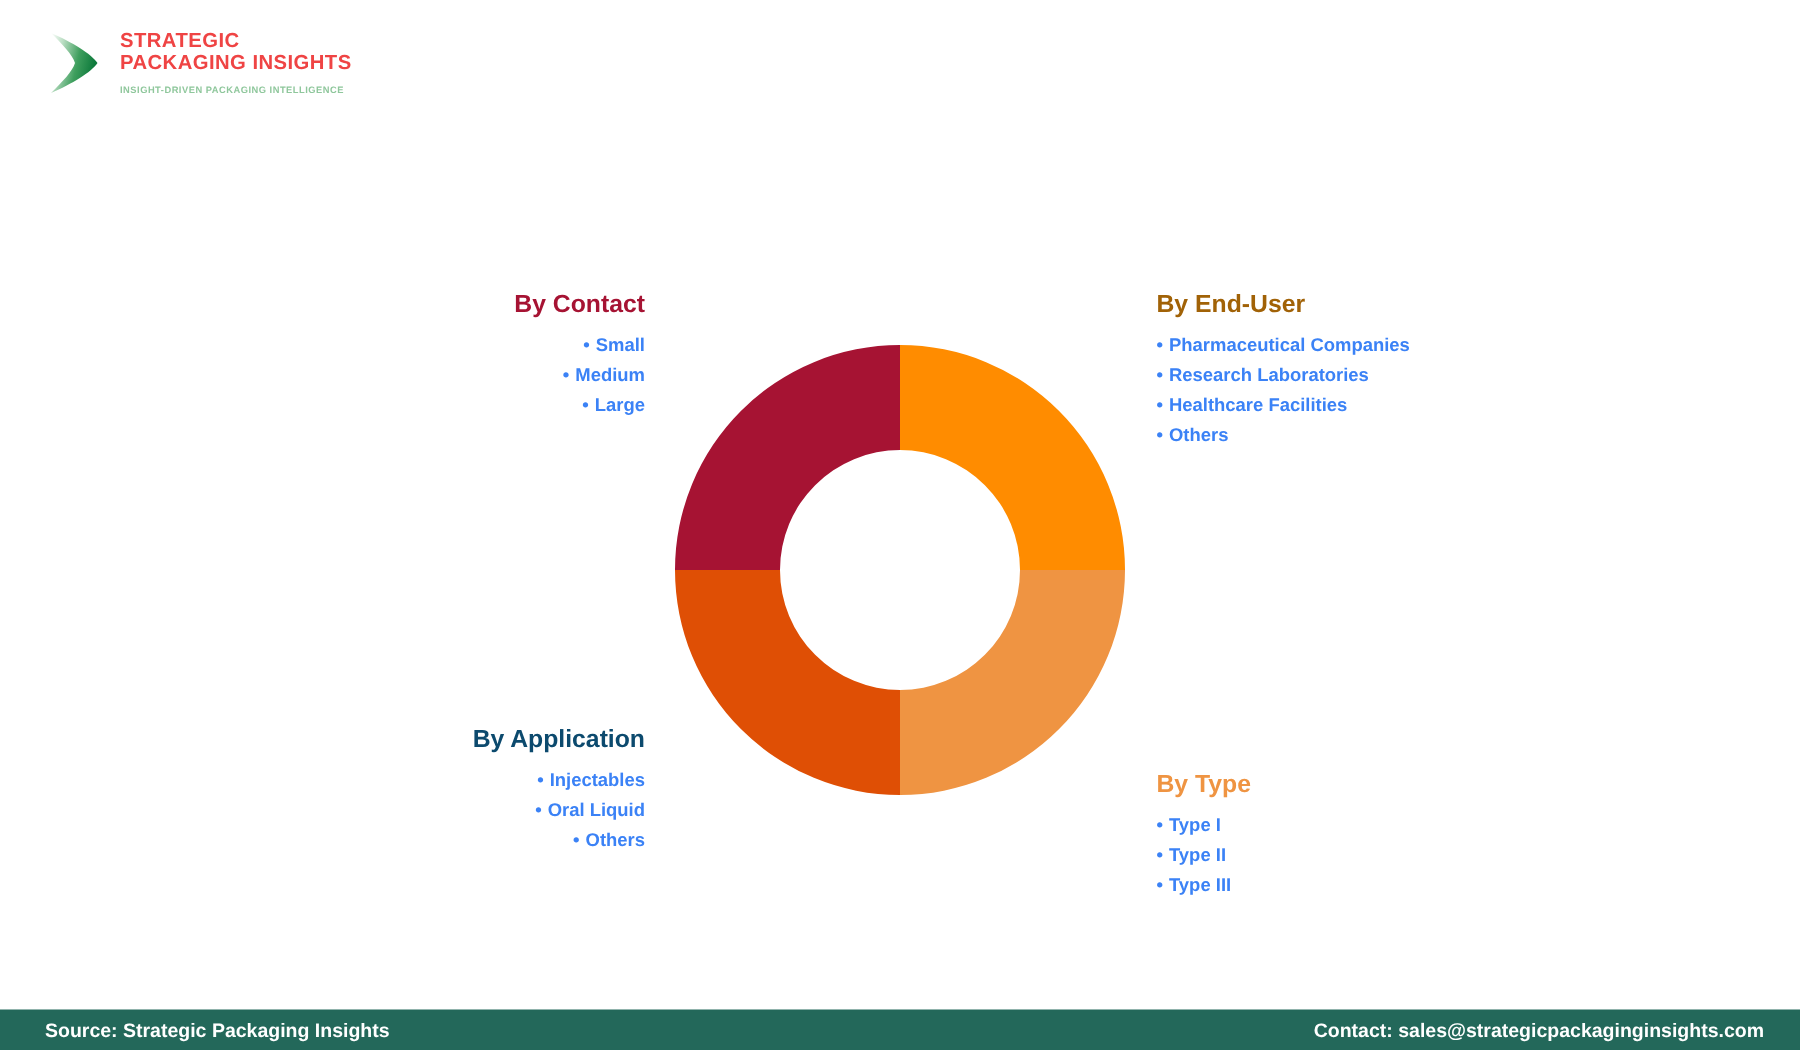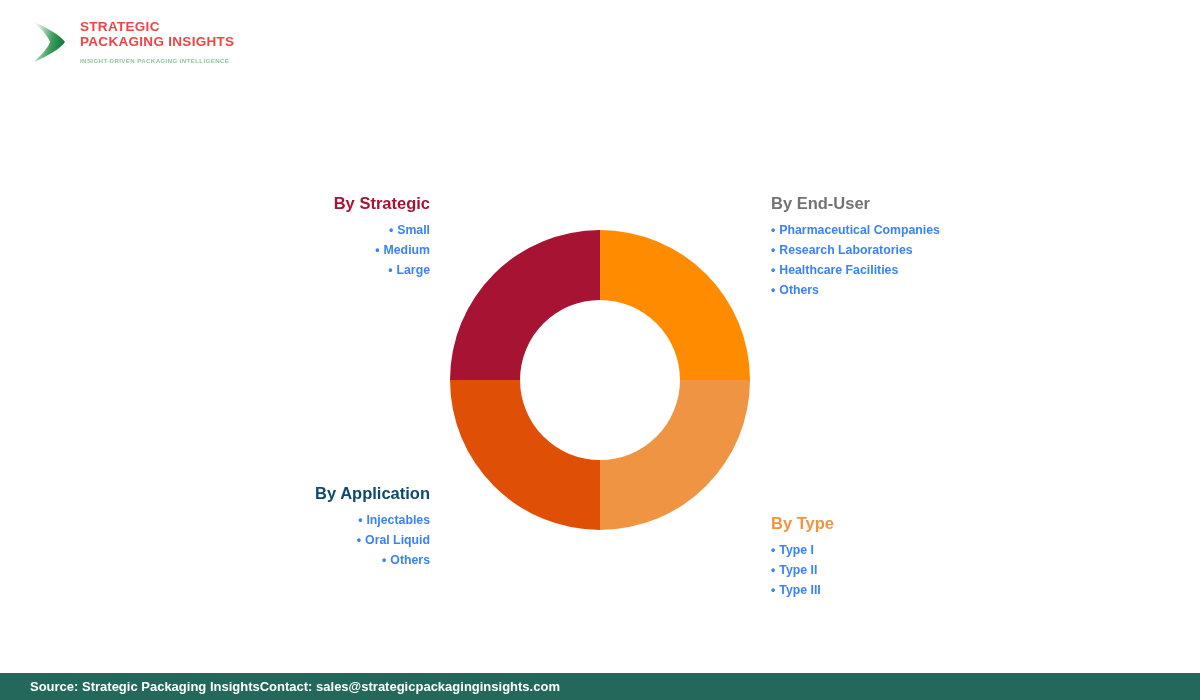"By Strategic" h3 { text: Strategic -> Contact }
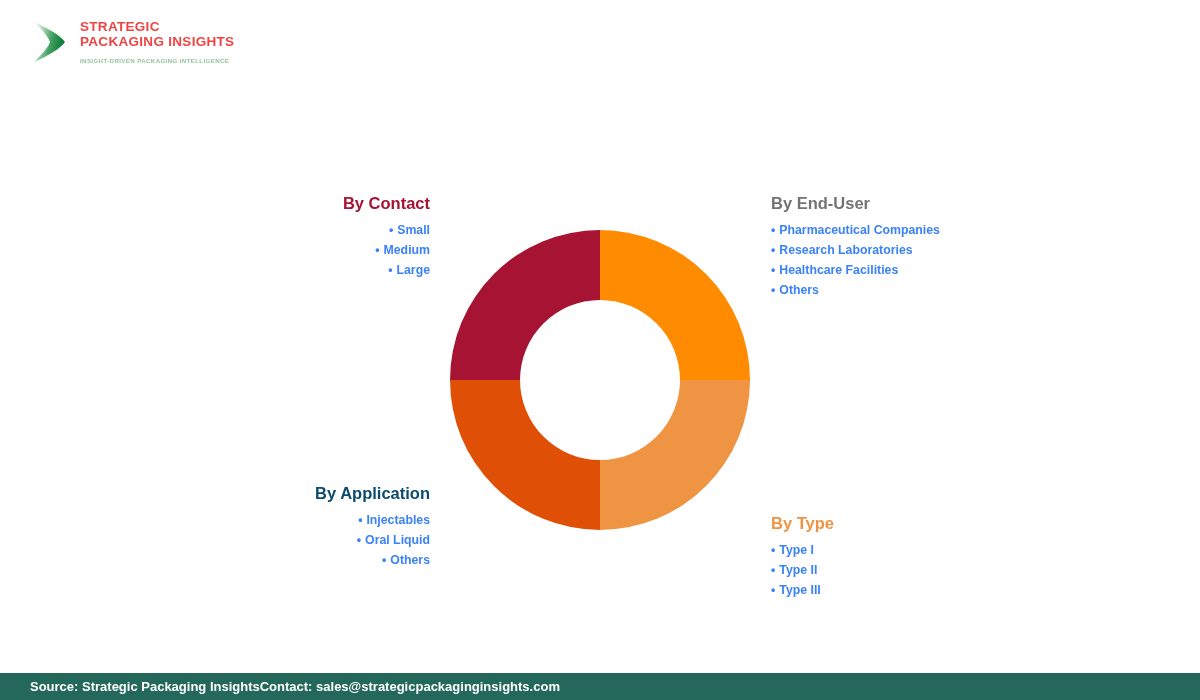"By End-User" h3 { color: #737373 -> #a16207 }
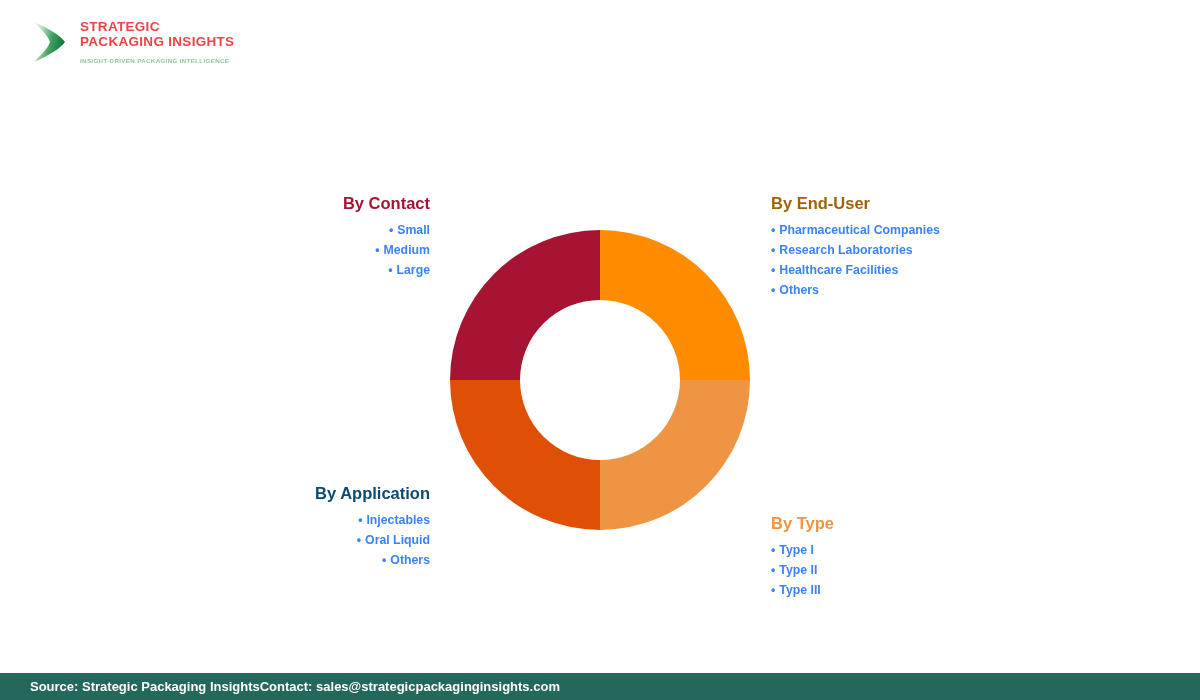"Source: Strategic Packaging Insights" .footer { justify-content: flex-start -> space-between }
